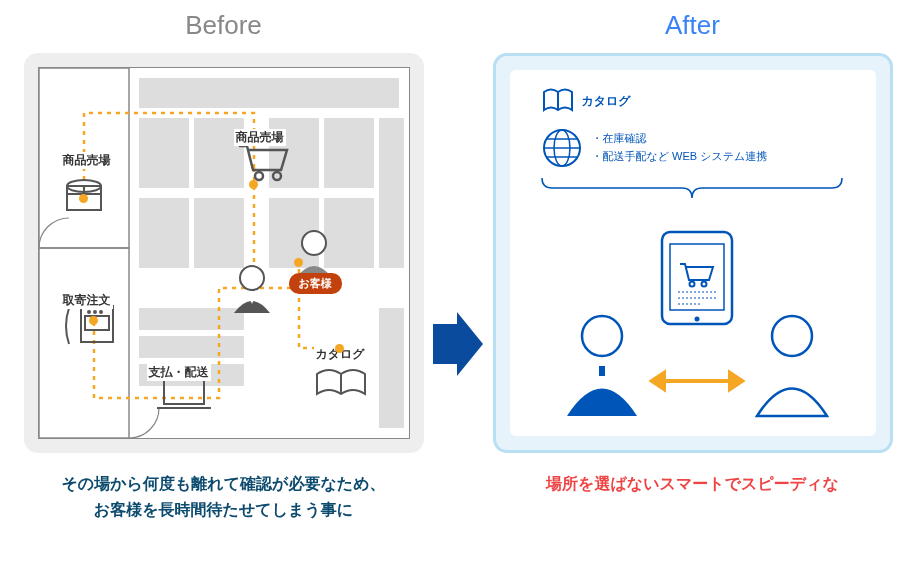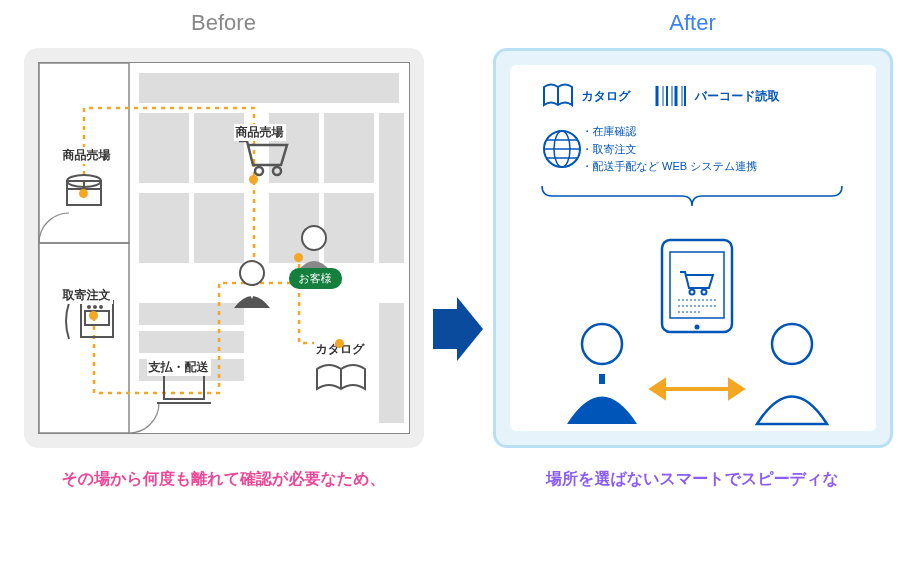"Before" .title { font-size: 22px -> 26px }
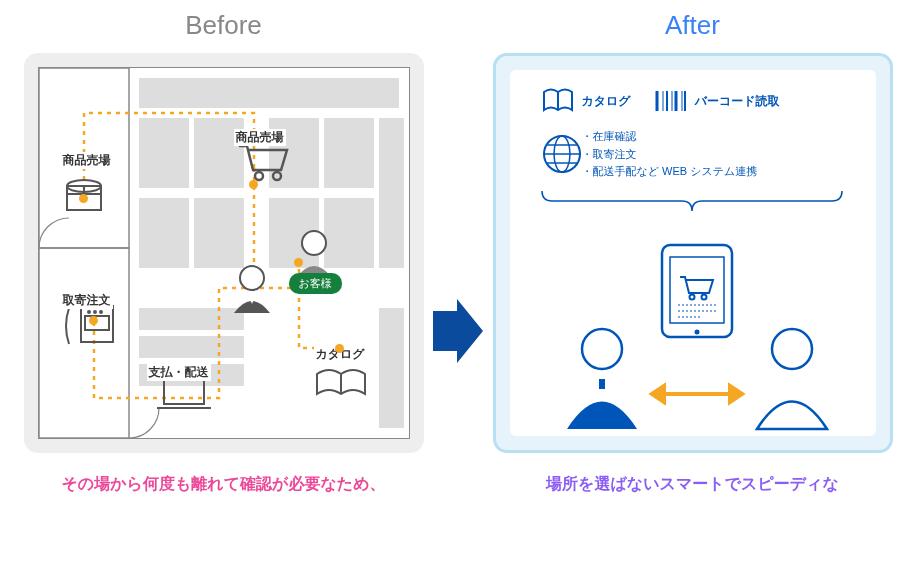"バーコード読取" div.feat { html: <div> <svg> <g> <line></line> <line></line> <line></line> <line></line> <line></line> <line></line> <line></line> </g> </svg> <span>バーコード読取</span> </div> -> none }
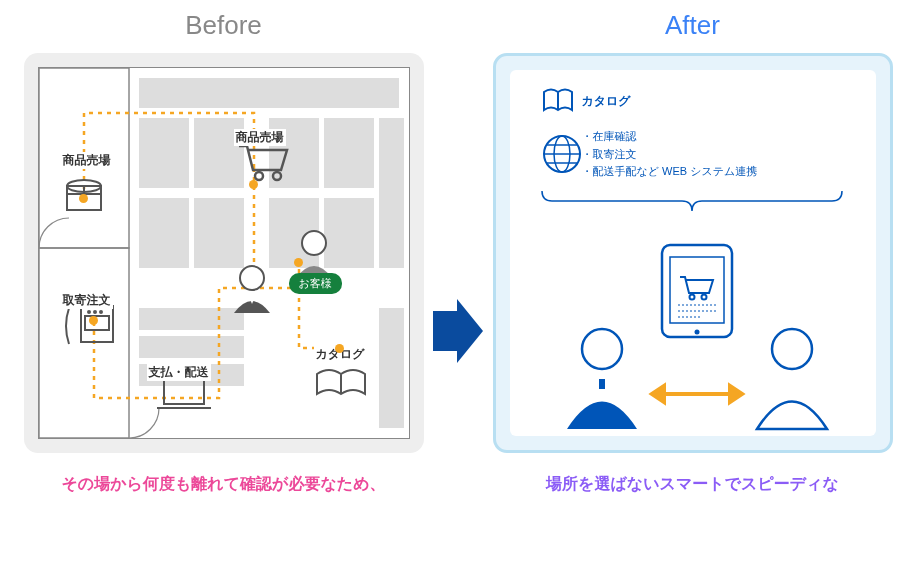"・在庫確認" .row2 { gap: none -> 10px }
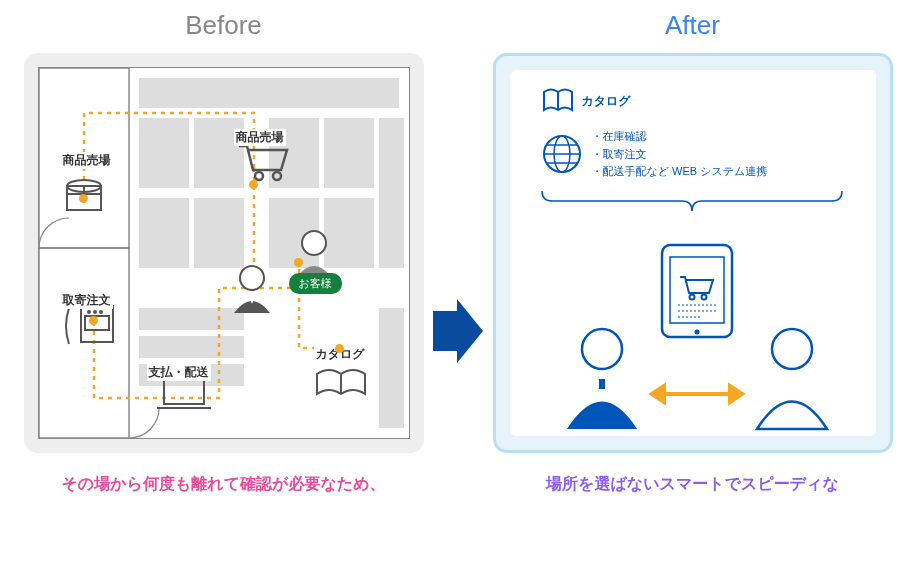"・取寄注文" div { html: <div>・取寄注文</div> -> none }
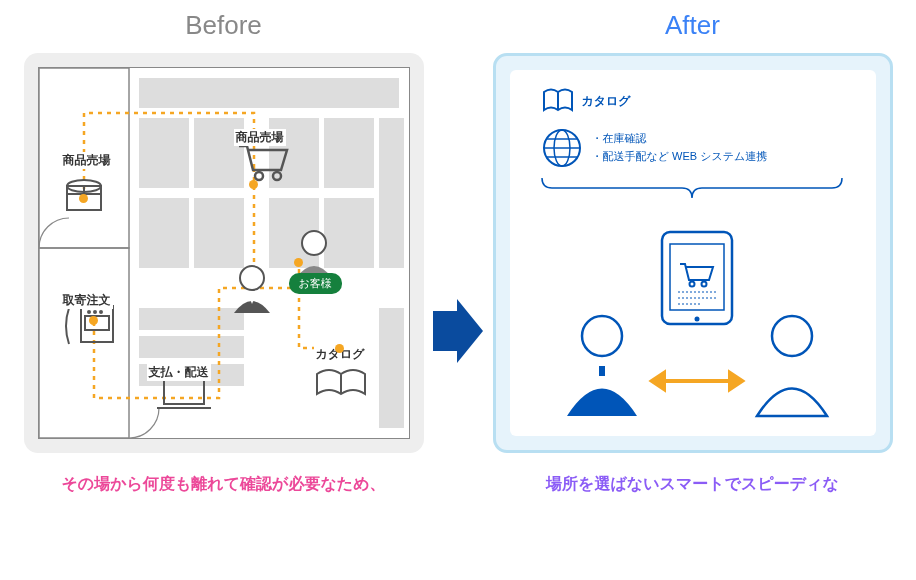"お客様" .pill { background: #15803d -> #c2410c; font-weight: 400 -> 700 }
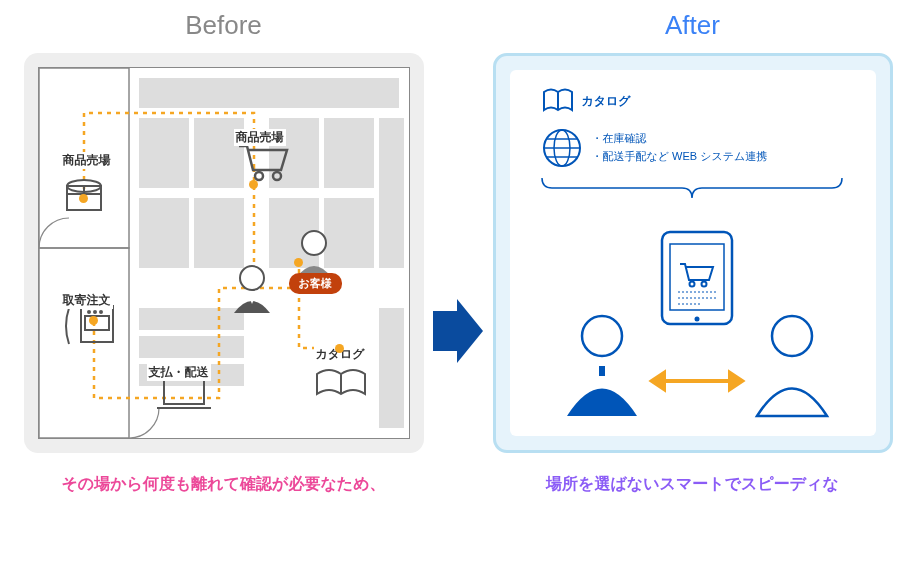"その場から何度も離れて確認が必要なため、" .caption { color: #ec4899 -> #0c4a6e }
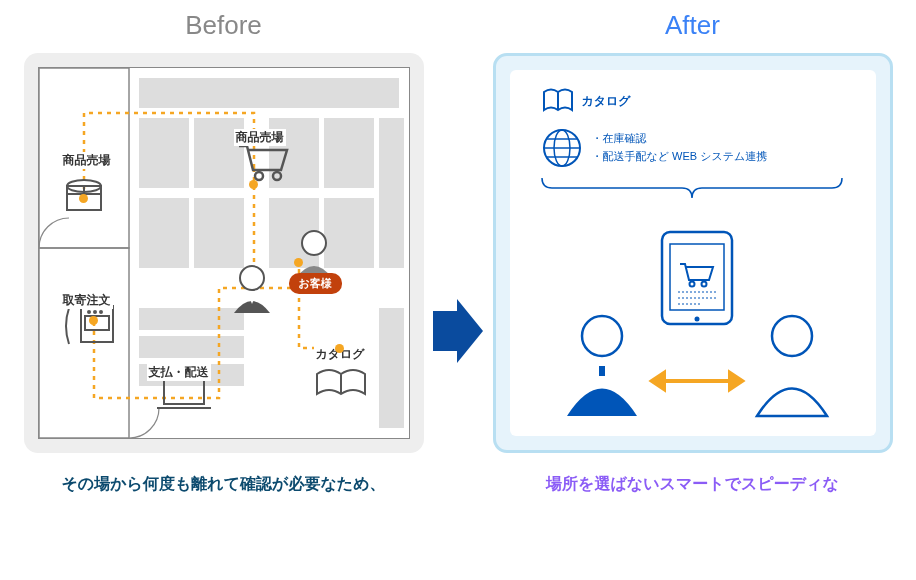"場所を選ばないスマートでスピーディな" .caption.after { color: #8b5cf6 -> #ef4444 }
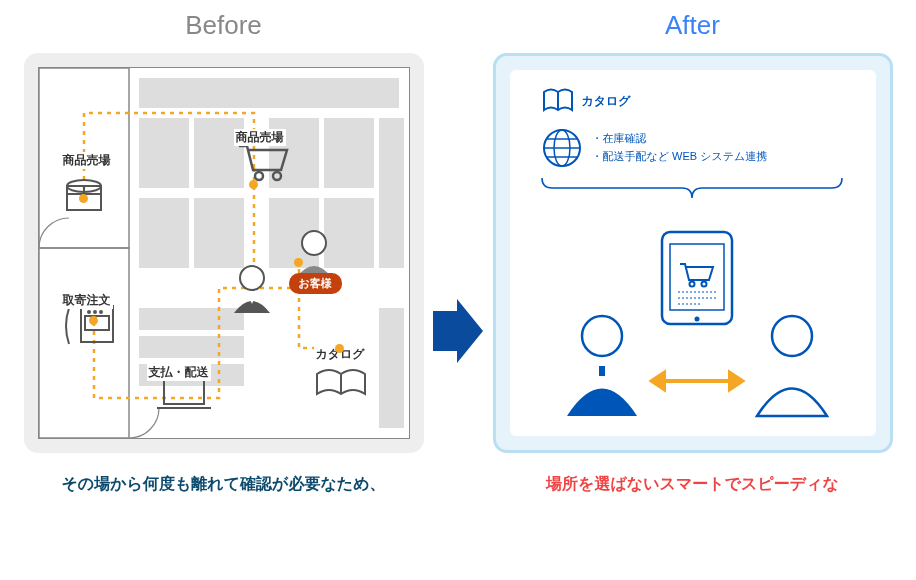"お客様を長時間待たせてしまう事に" div { html: none -> <div>お客様を長時間待たせてしまう事に</div> }
